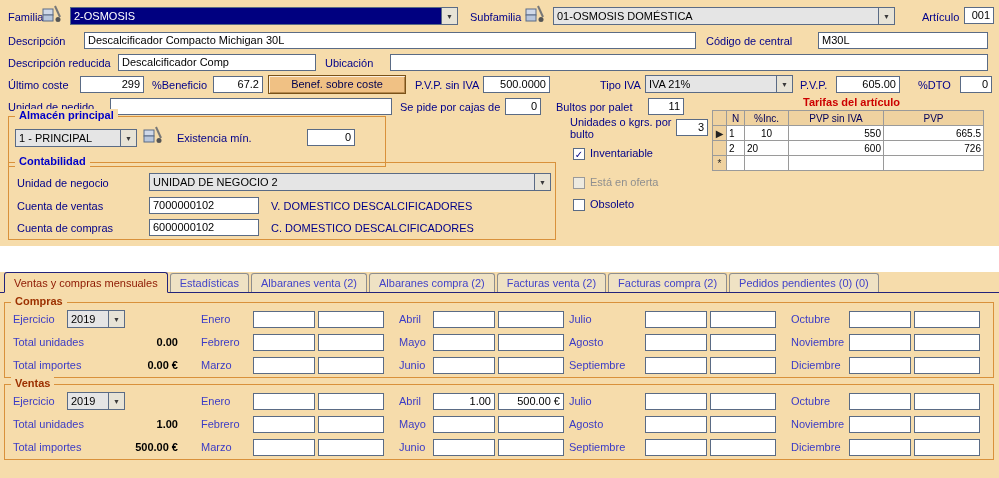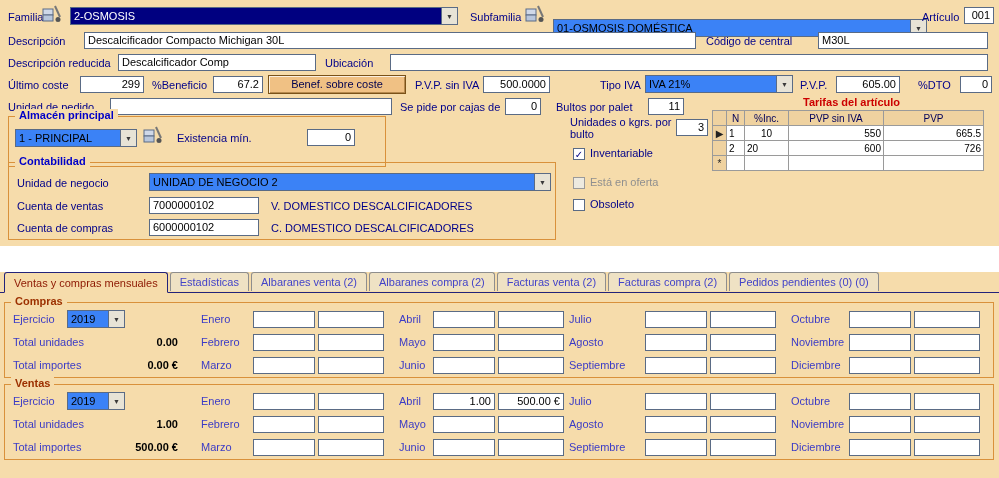"2-OSMOSIS" .combo { background: #3b82f6 -> #e5e5e5 }
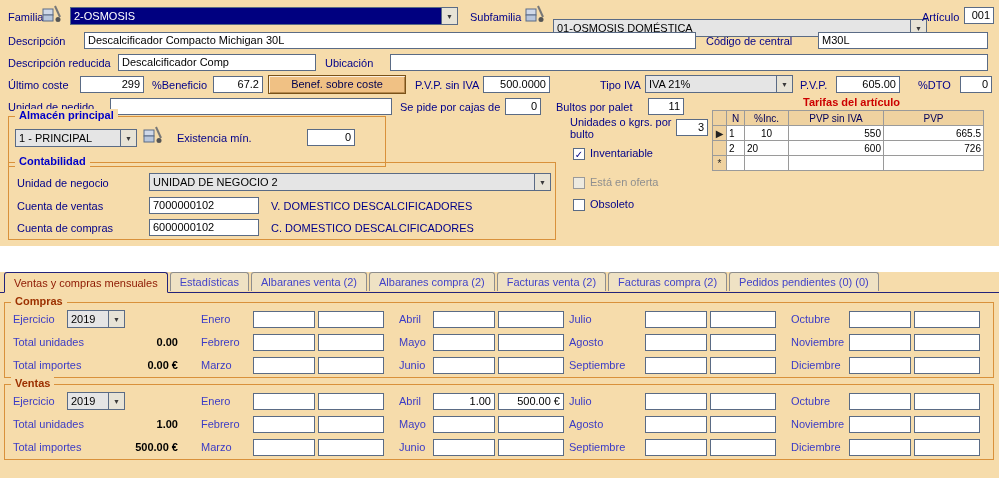"01-OSMOSIS DOMÉSTICA" div.combo { top: 19px -> 7px; width: 374px -> 342px }
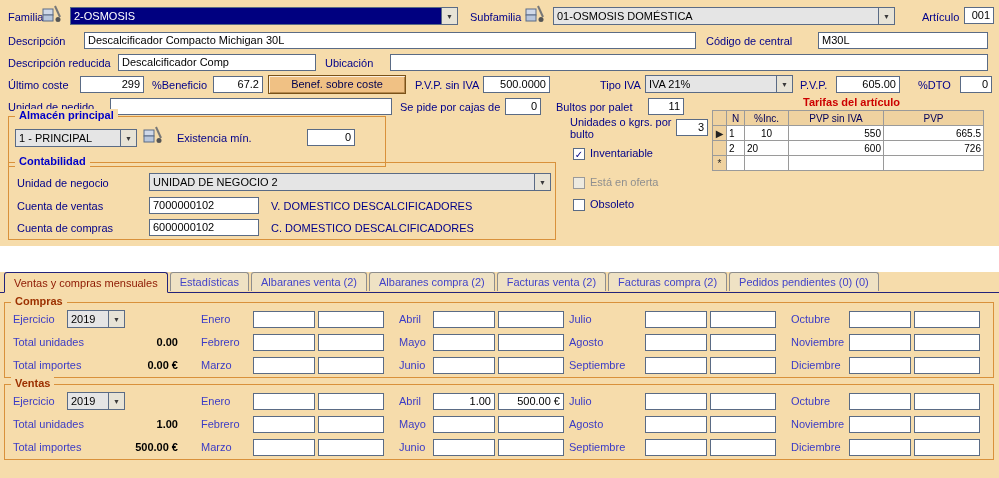"Ventas y compras mensuales" .tabstrip { align-items: flex-start -> center }
